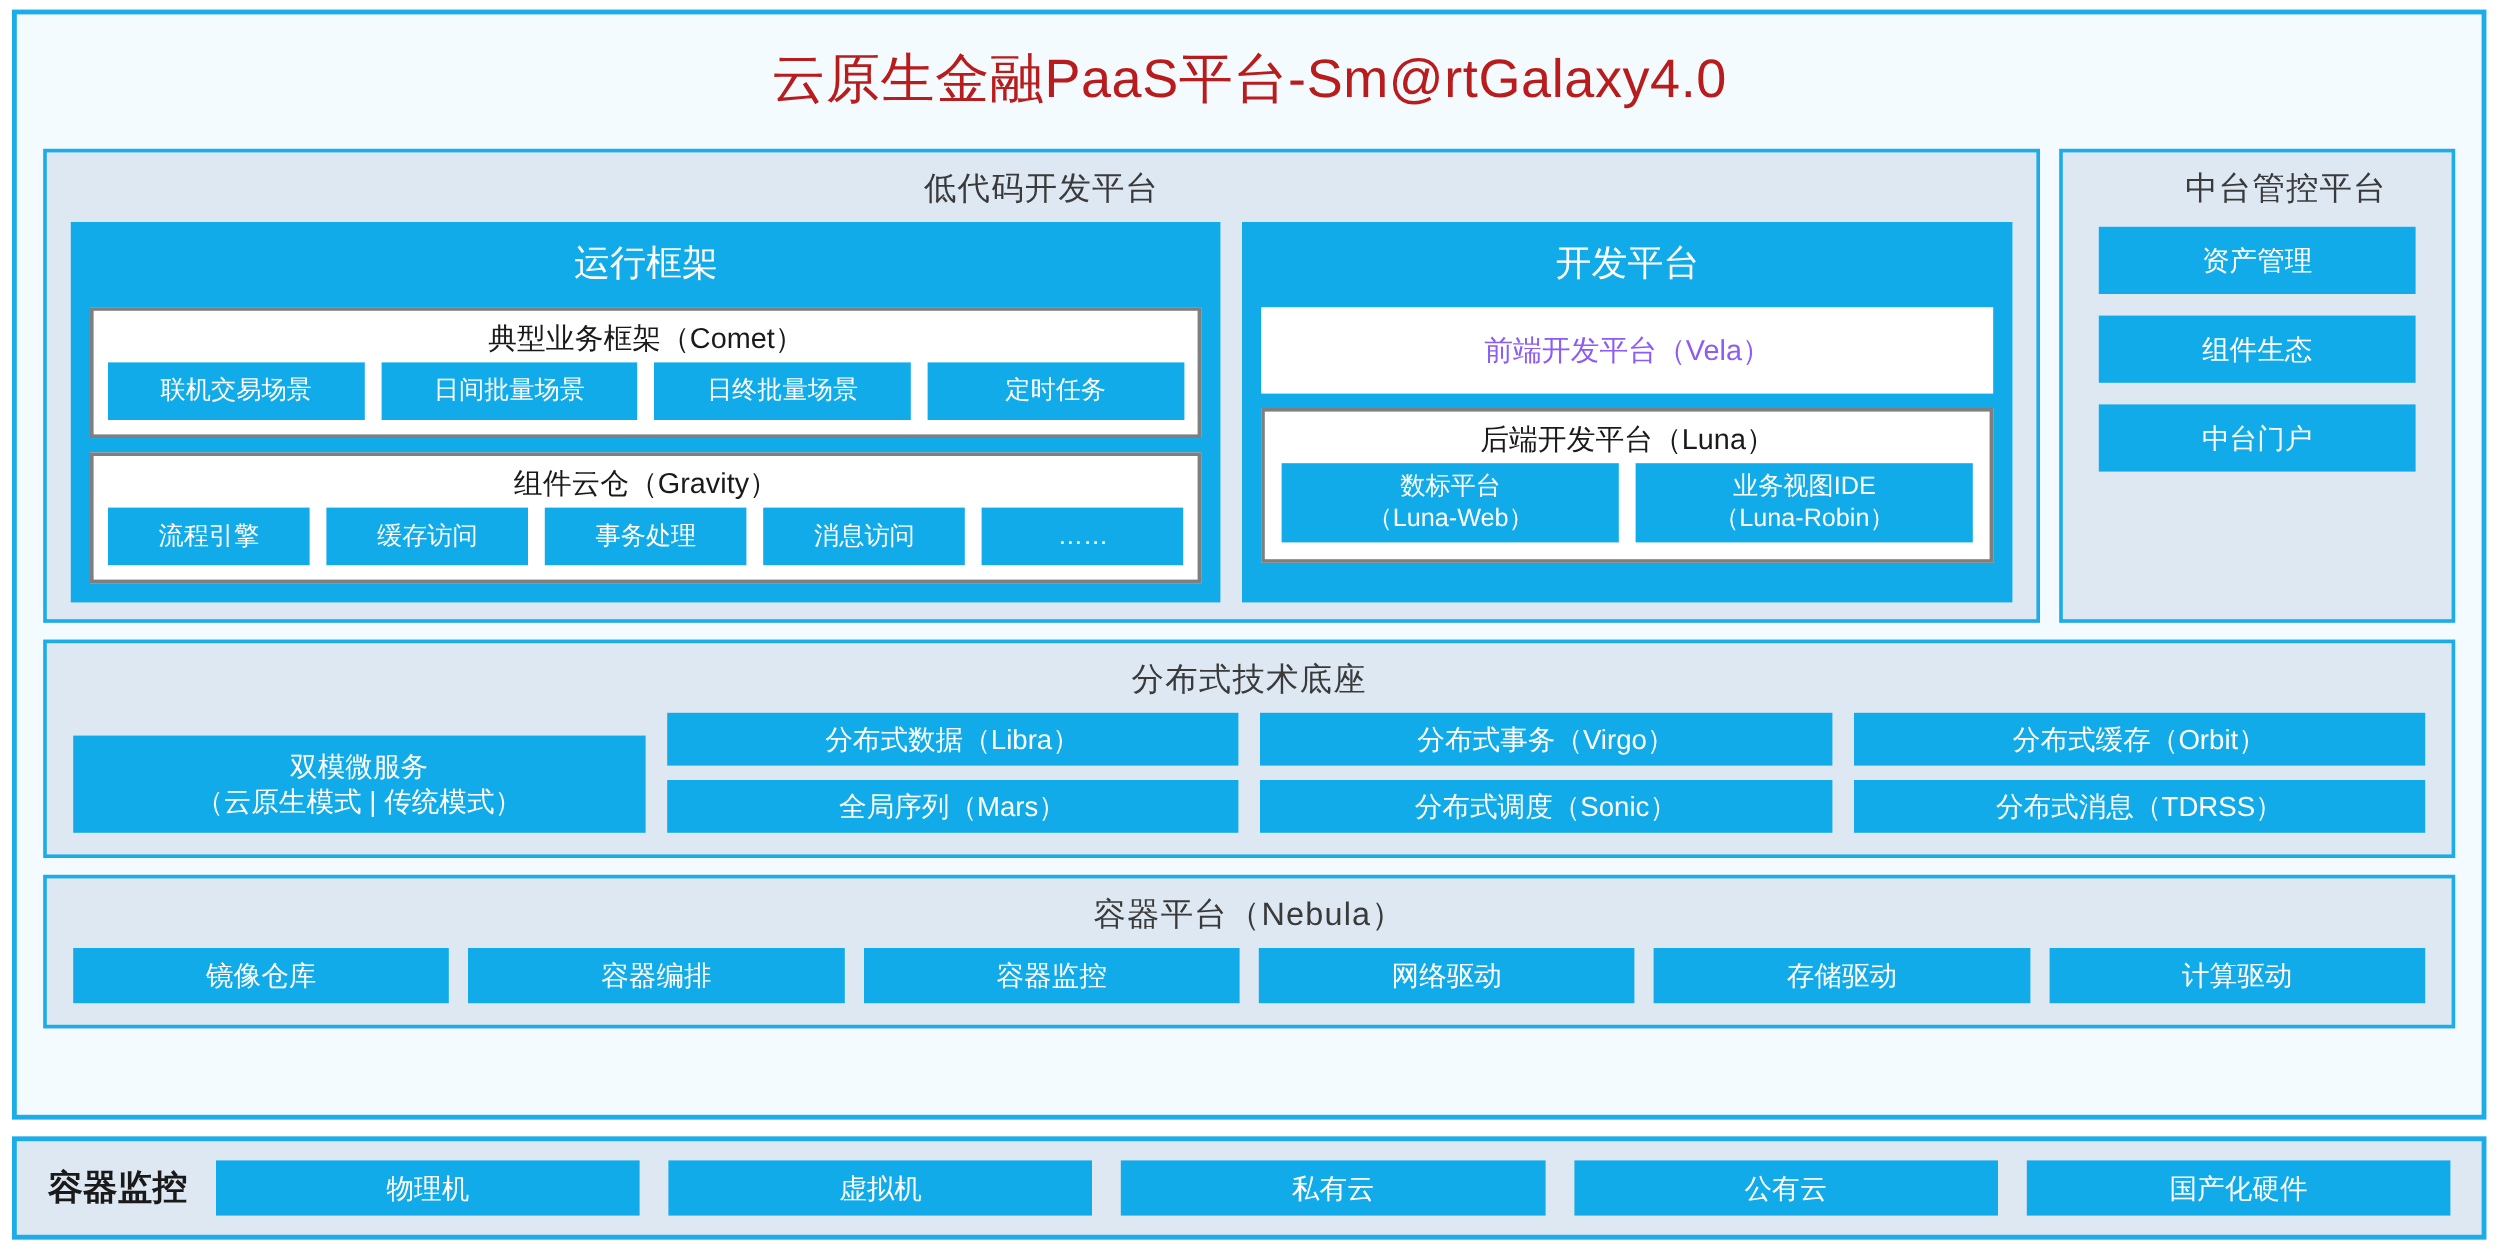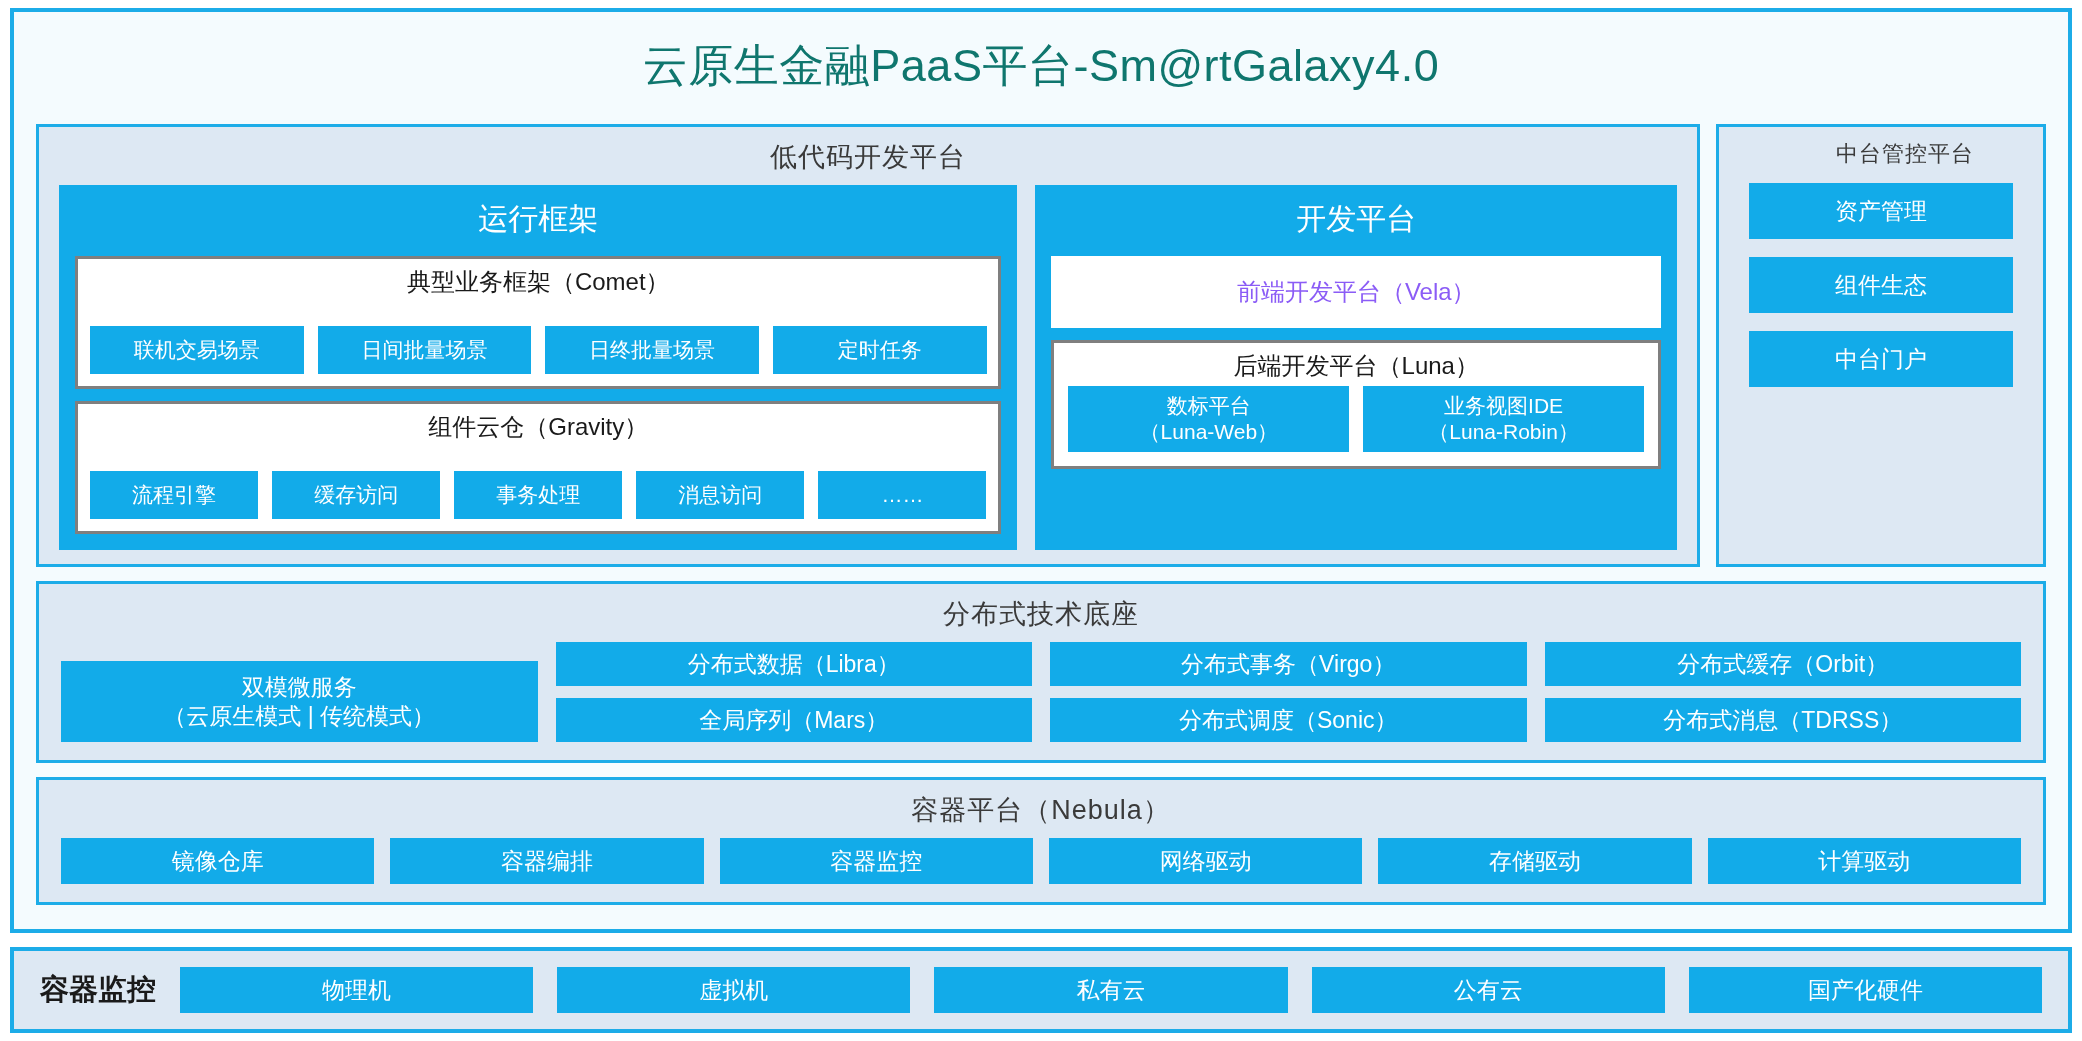"云原生金融PaaS平台-Sm@rtGalaxy4.0" .title-bar { color: #0f766e -> #b91c1c }
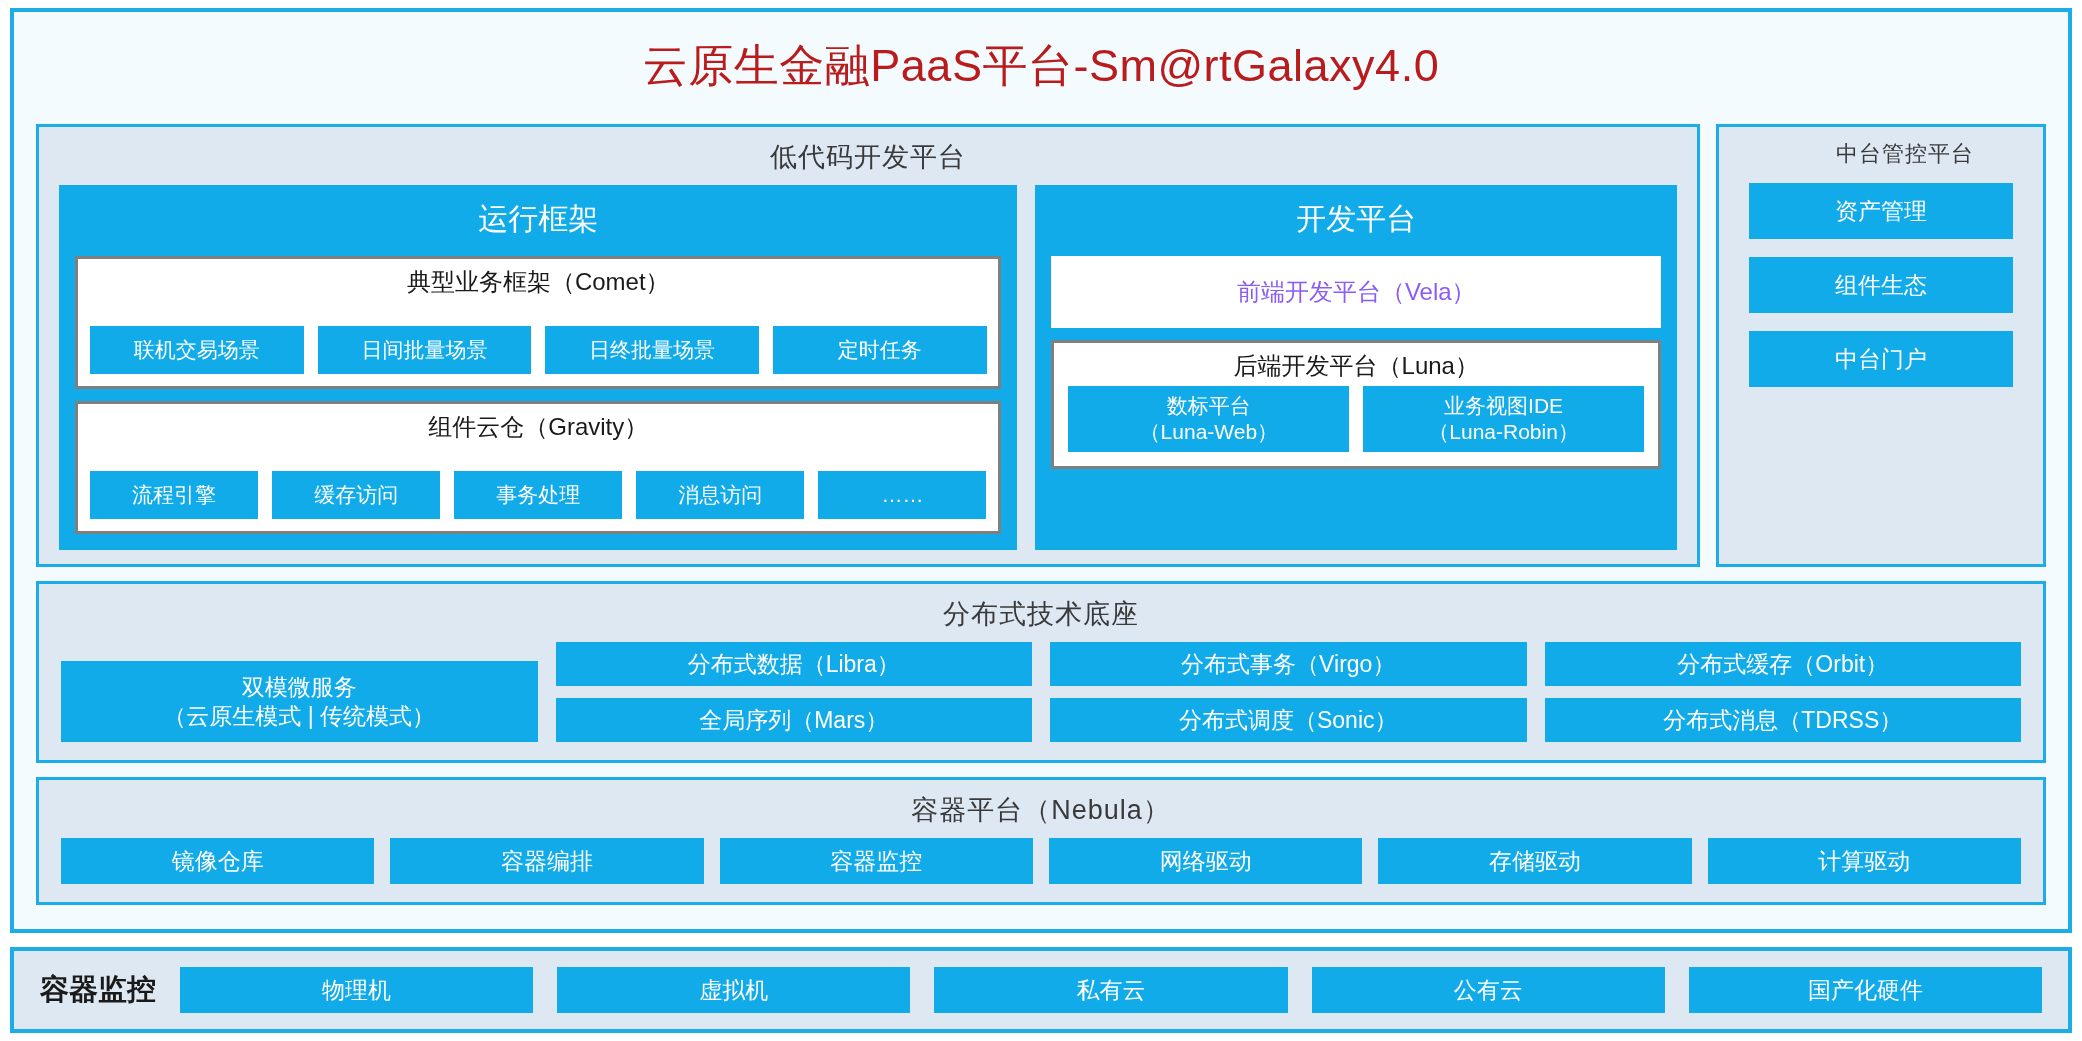"中台管控平台" .mid .sec-title { font-size: 22px -> 27px }
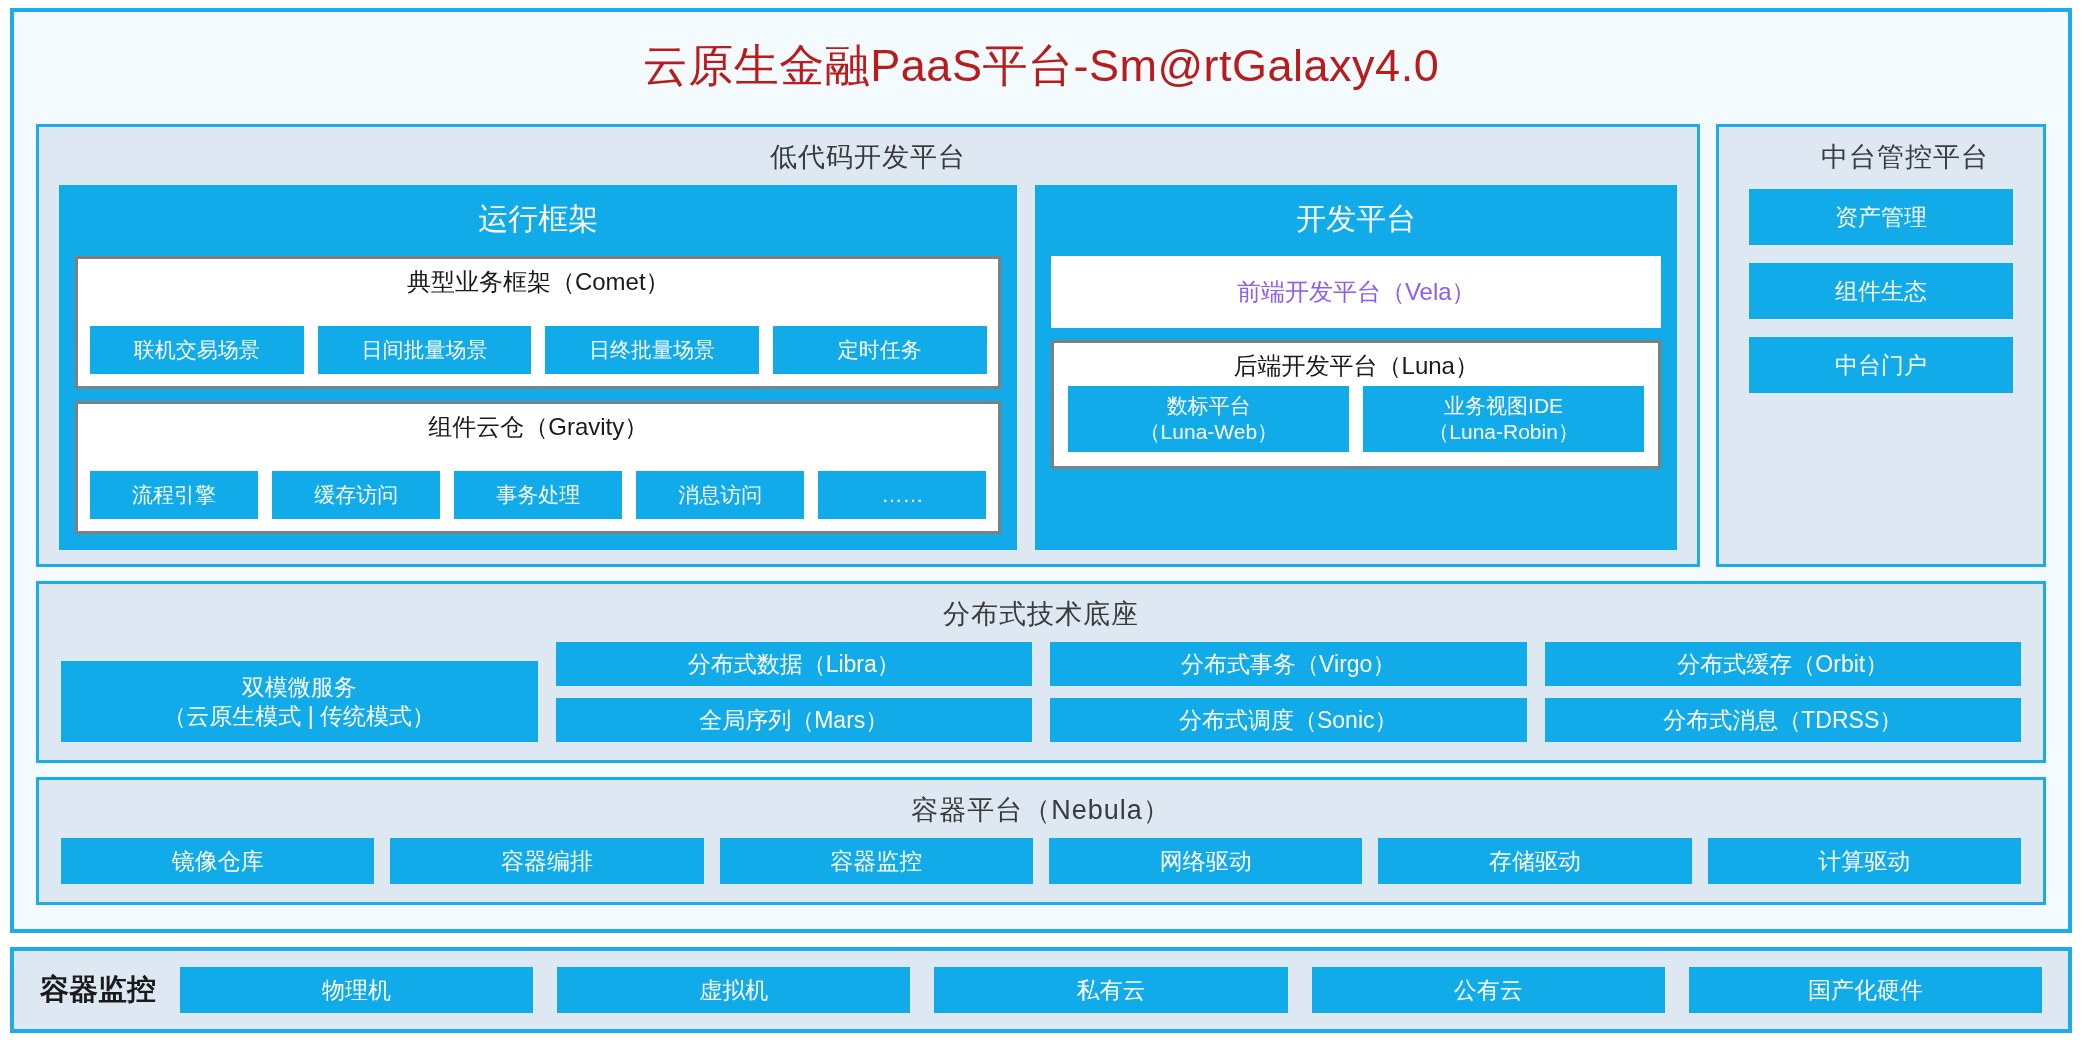"联机交易场景" .chip-row { margin-top: 24px -> none }
